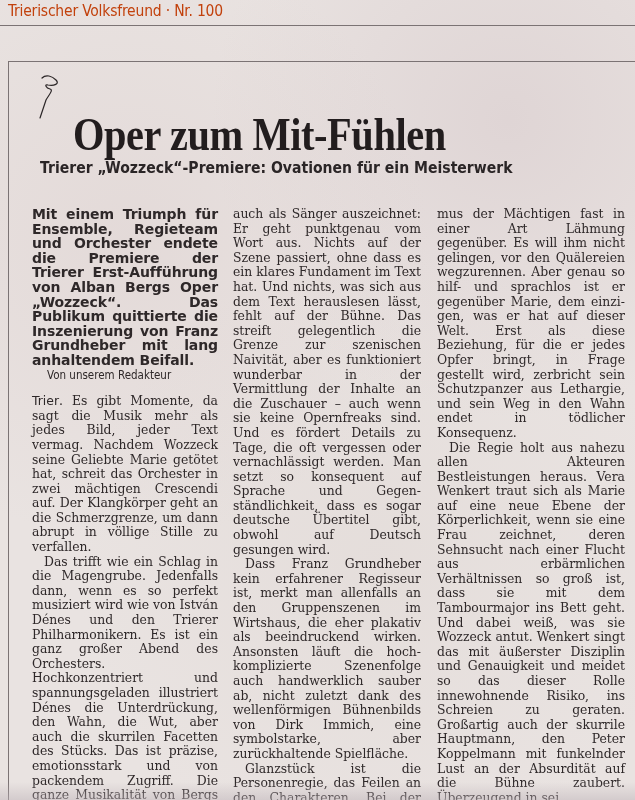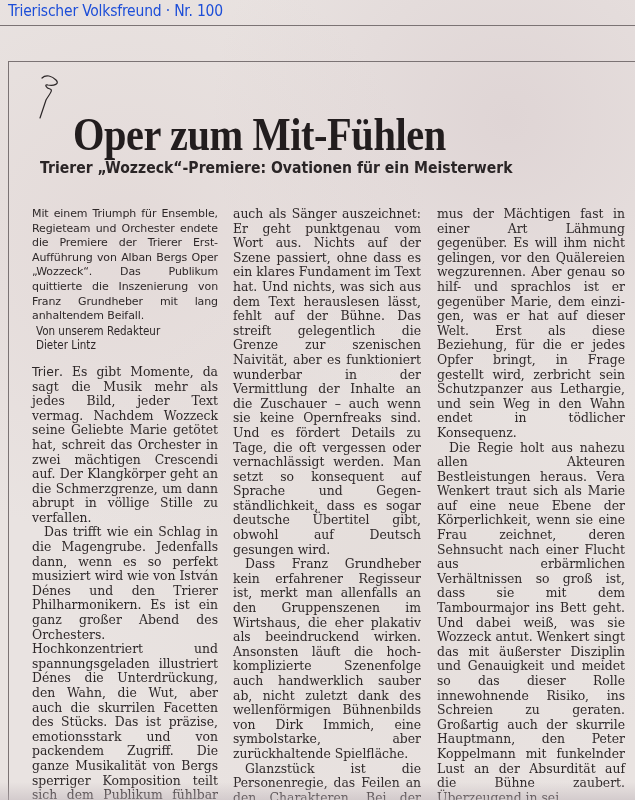"Trierischer Volksfreund · Nr. 100" .masthead { color: #1d4ed8 -> #c2410c }
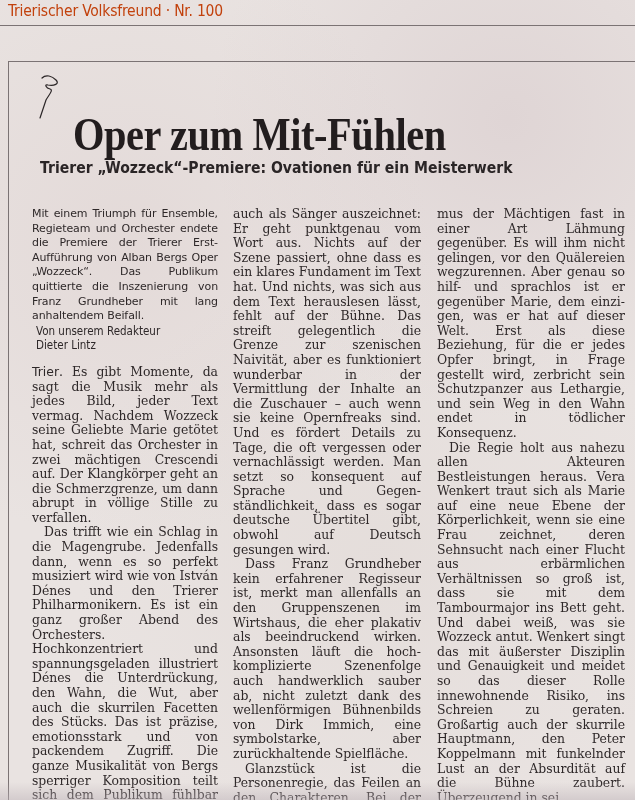"Mit einem Triumph für Ensemble," .lead { font-size: 11px -> 14px; font-weight: normal -> bold }
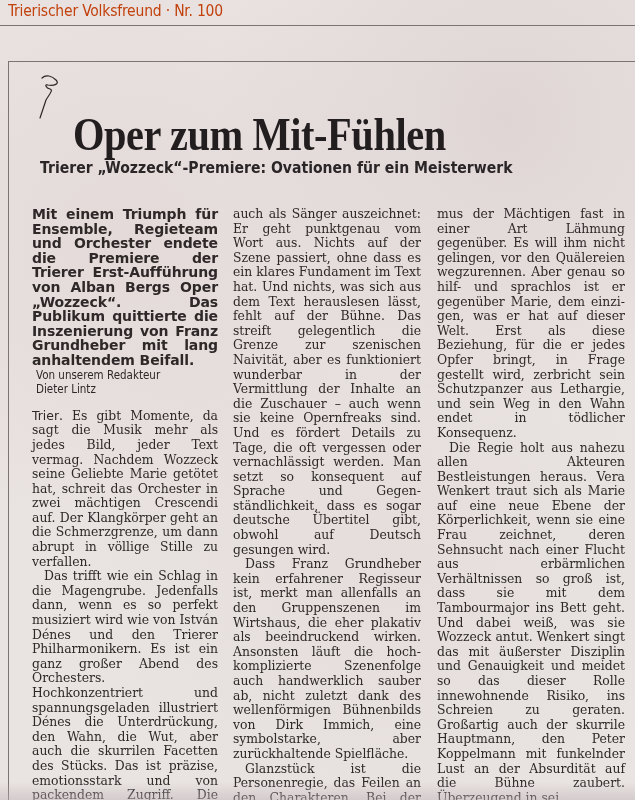"Von unserem Redakteur" .byline { margin: 0 0 12px 4px -> 0 0 12px 15px }
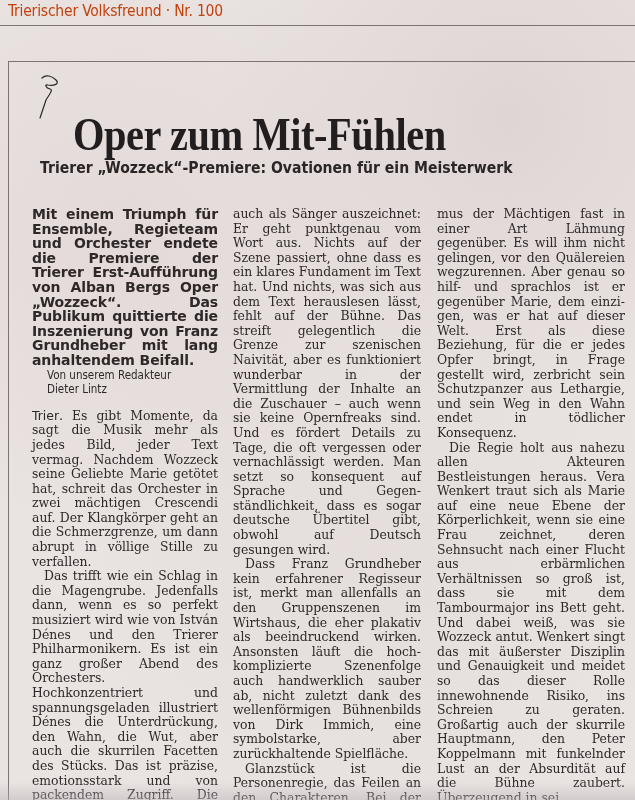"Dieter Lintz" div { html: <div>Dieter Lintz</div> -> none }
